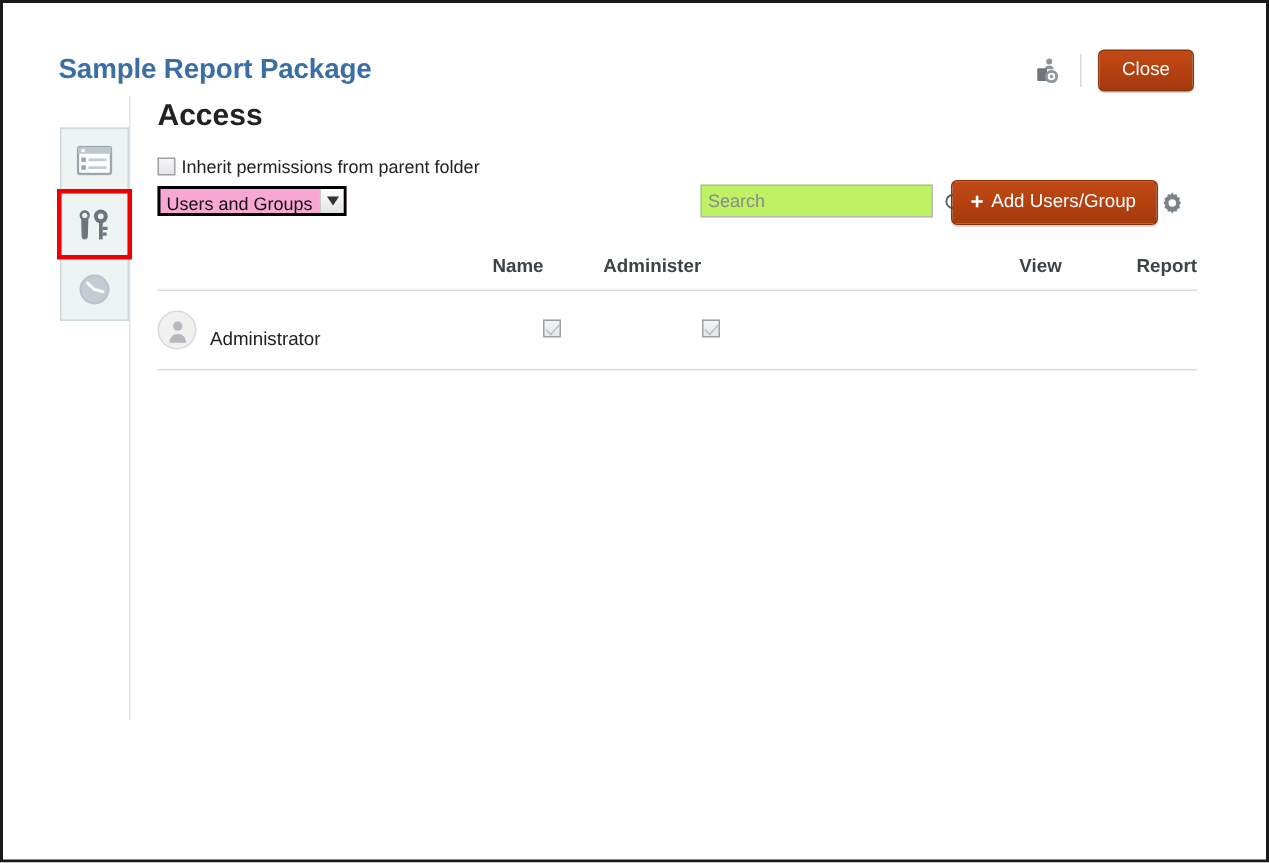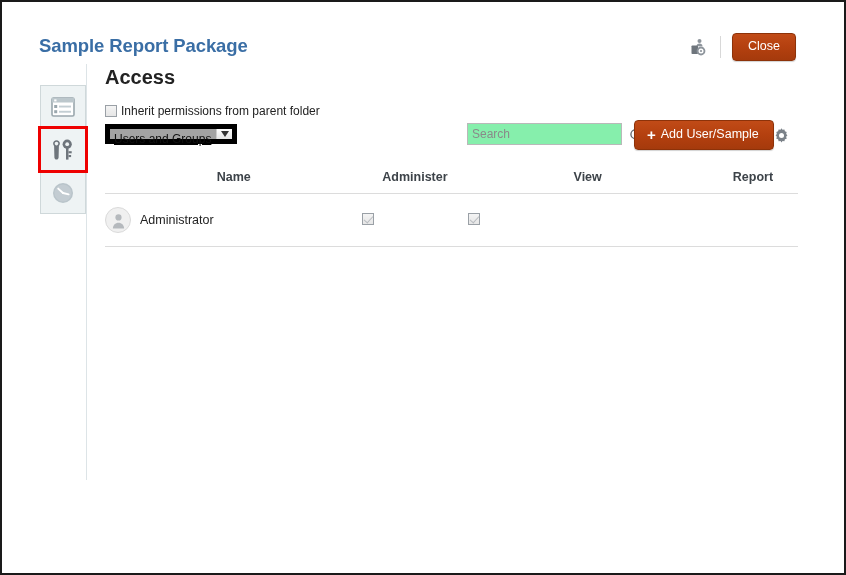"Users and Groups" #filter-select { background: #a3a3a3 -> #f9a8d4; border: 5px solid #000000 -> 2px solid #000000; text-decoration: underline -> none }
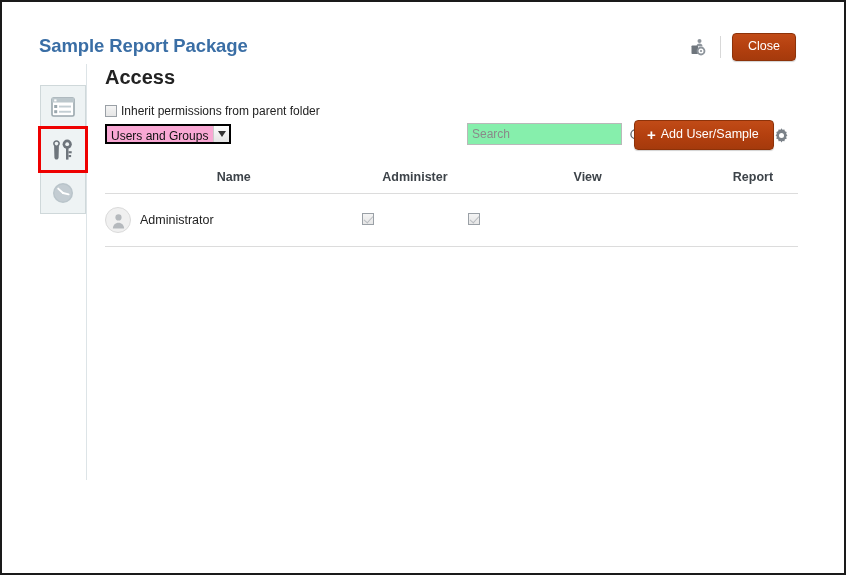"Search" #search-wrap { background: #86efac -> #bef264 }
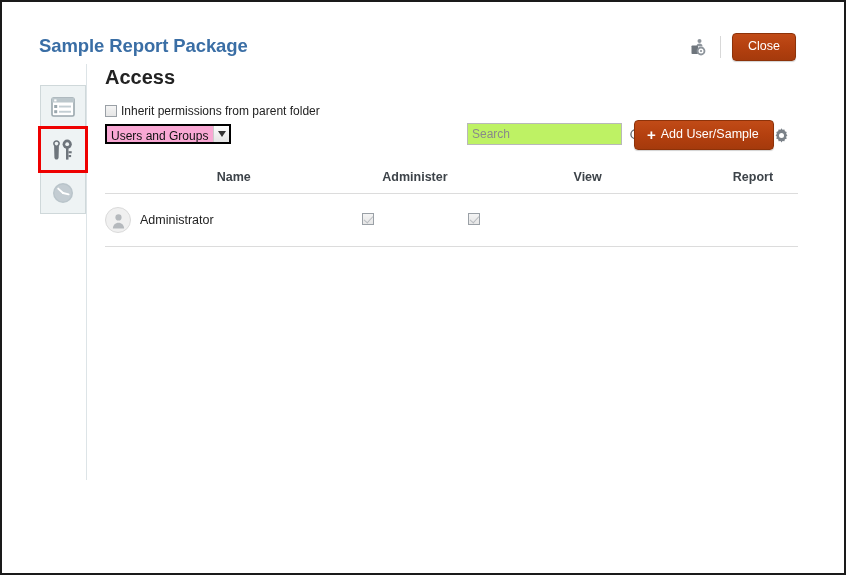"Add User/Sample" span { text: User/Sample -> Users/Group }
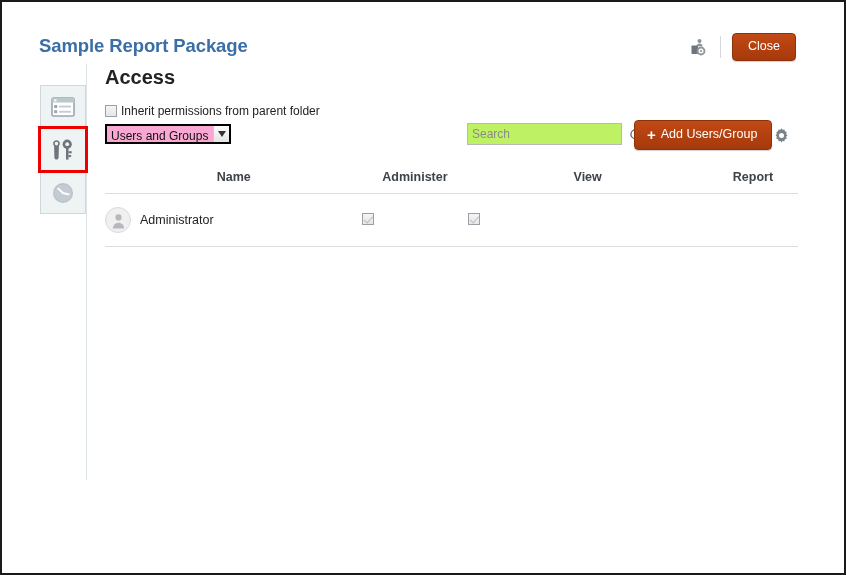"Name" #access-table th { text-align: center -> right }
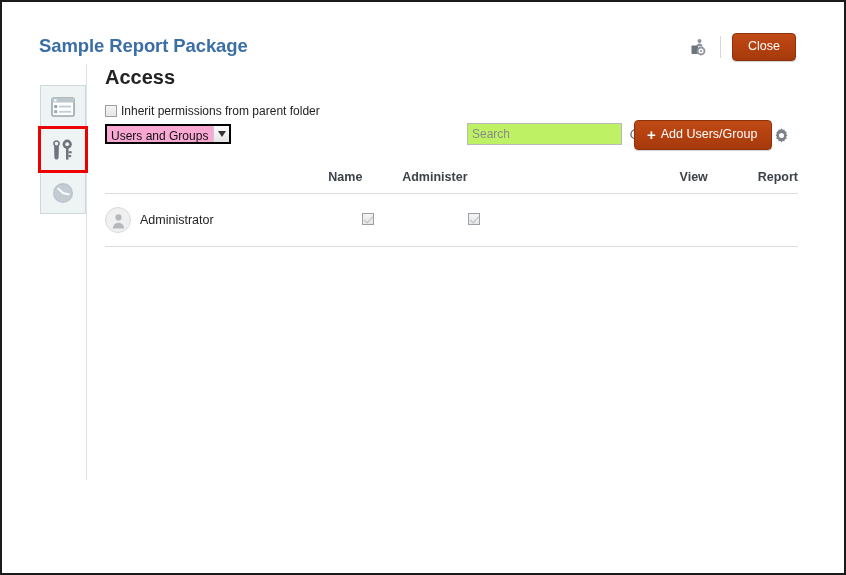"Administrator" .name-cell { align-items: center -> flex-end }
